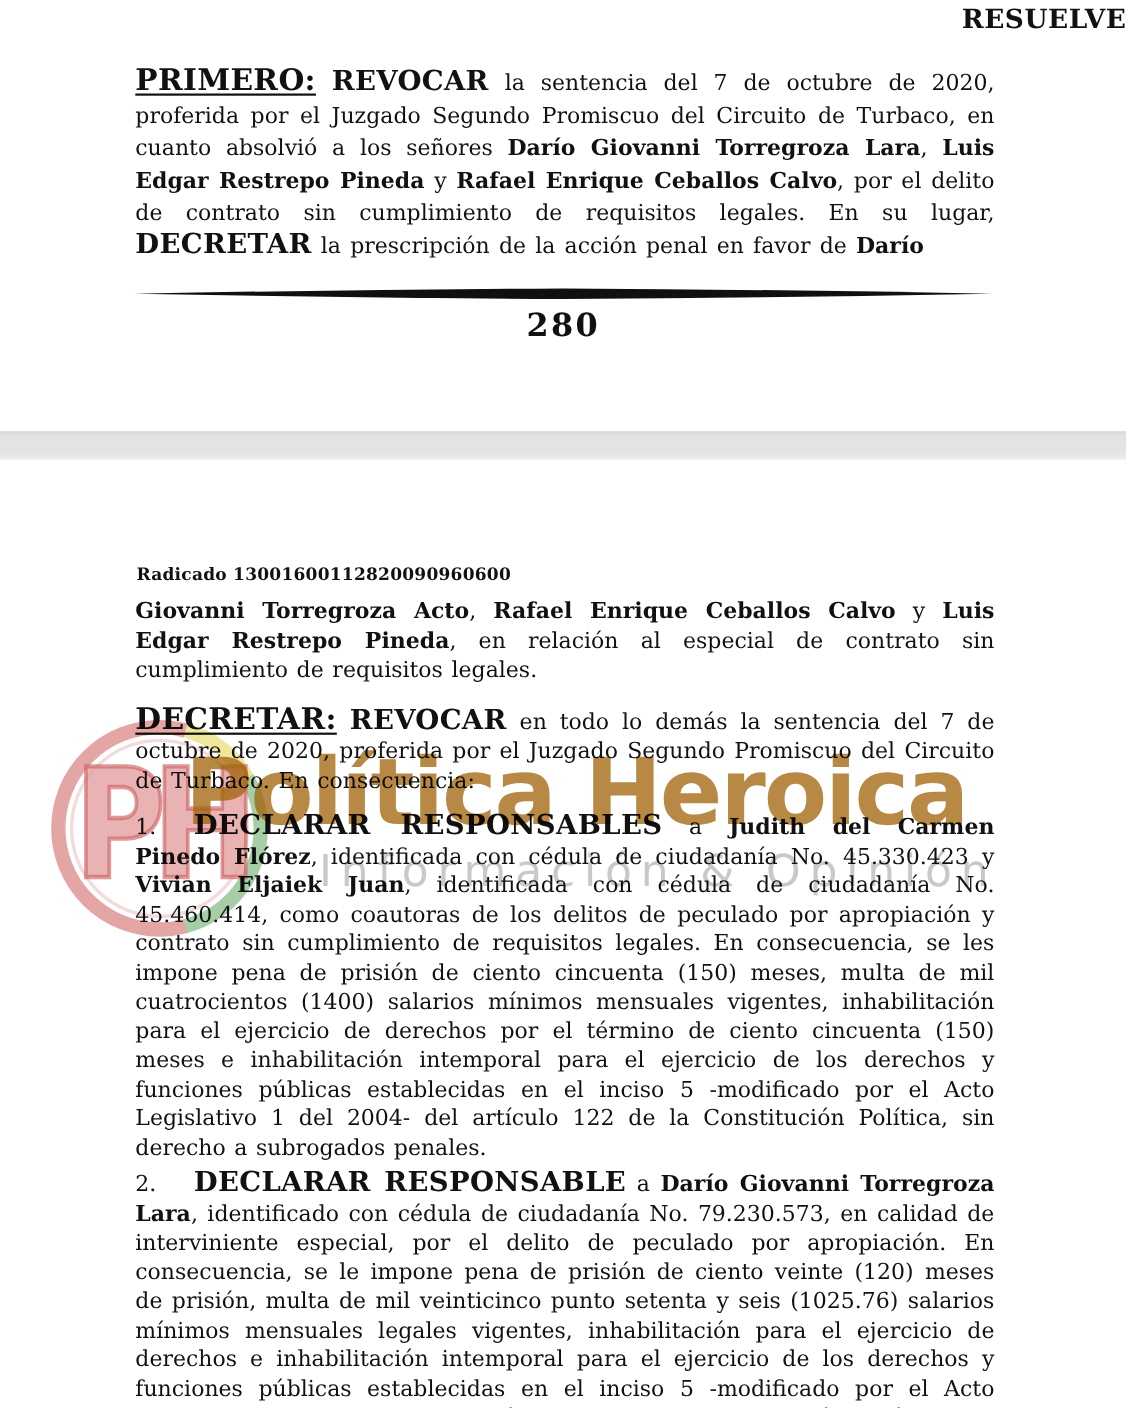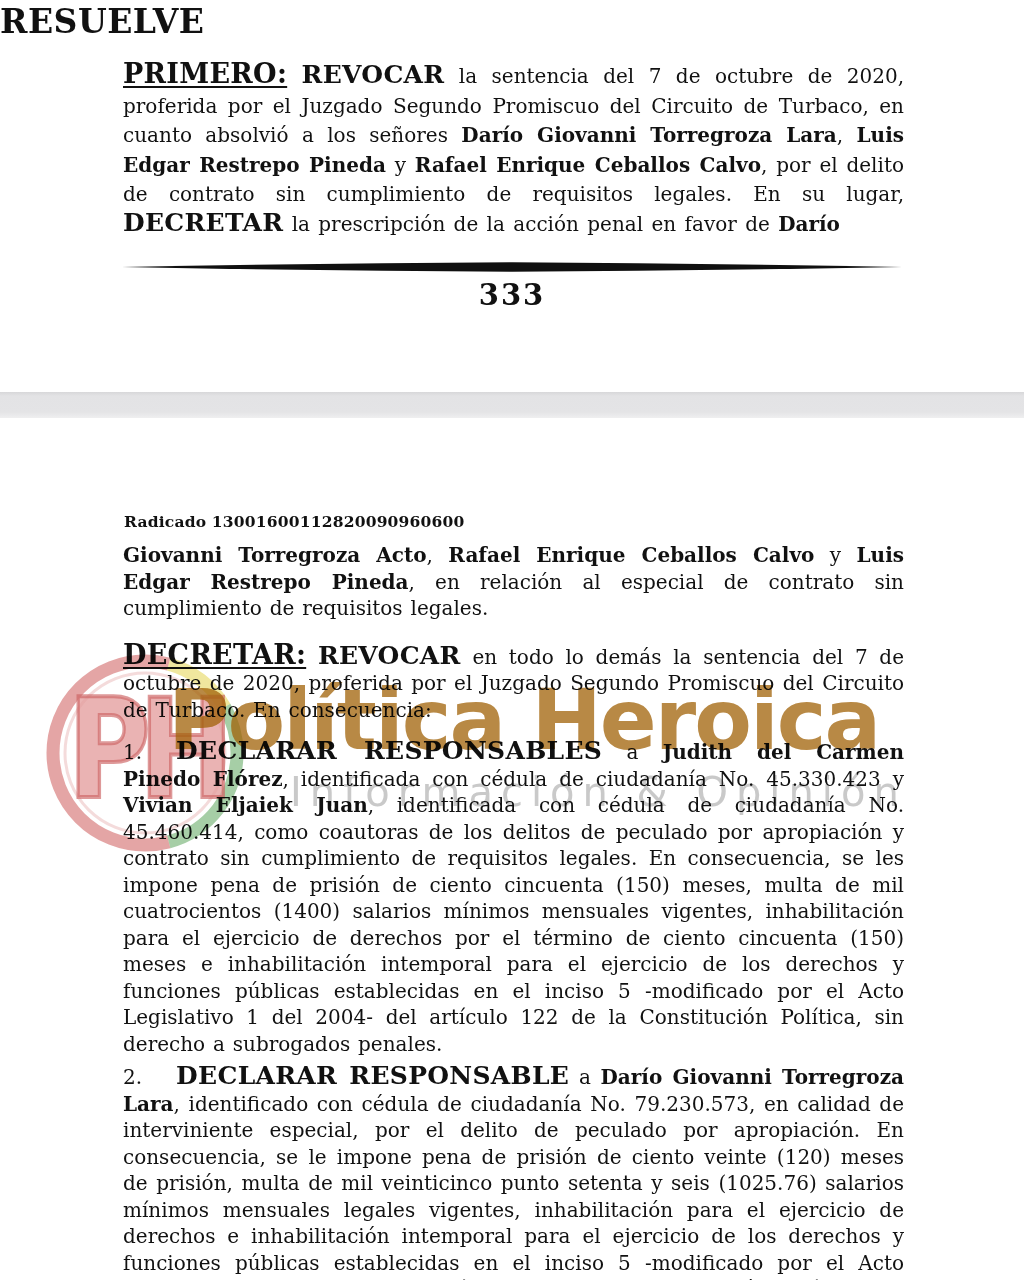"RESUELVE" .doc-title { font-size: 33px -> 24px; text-align: left -> right }
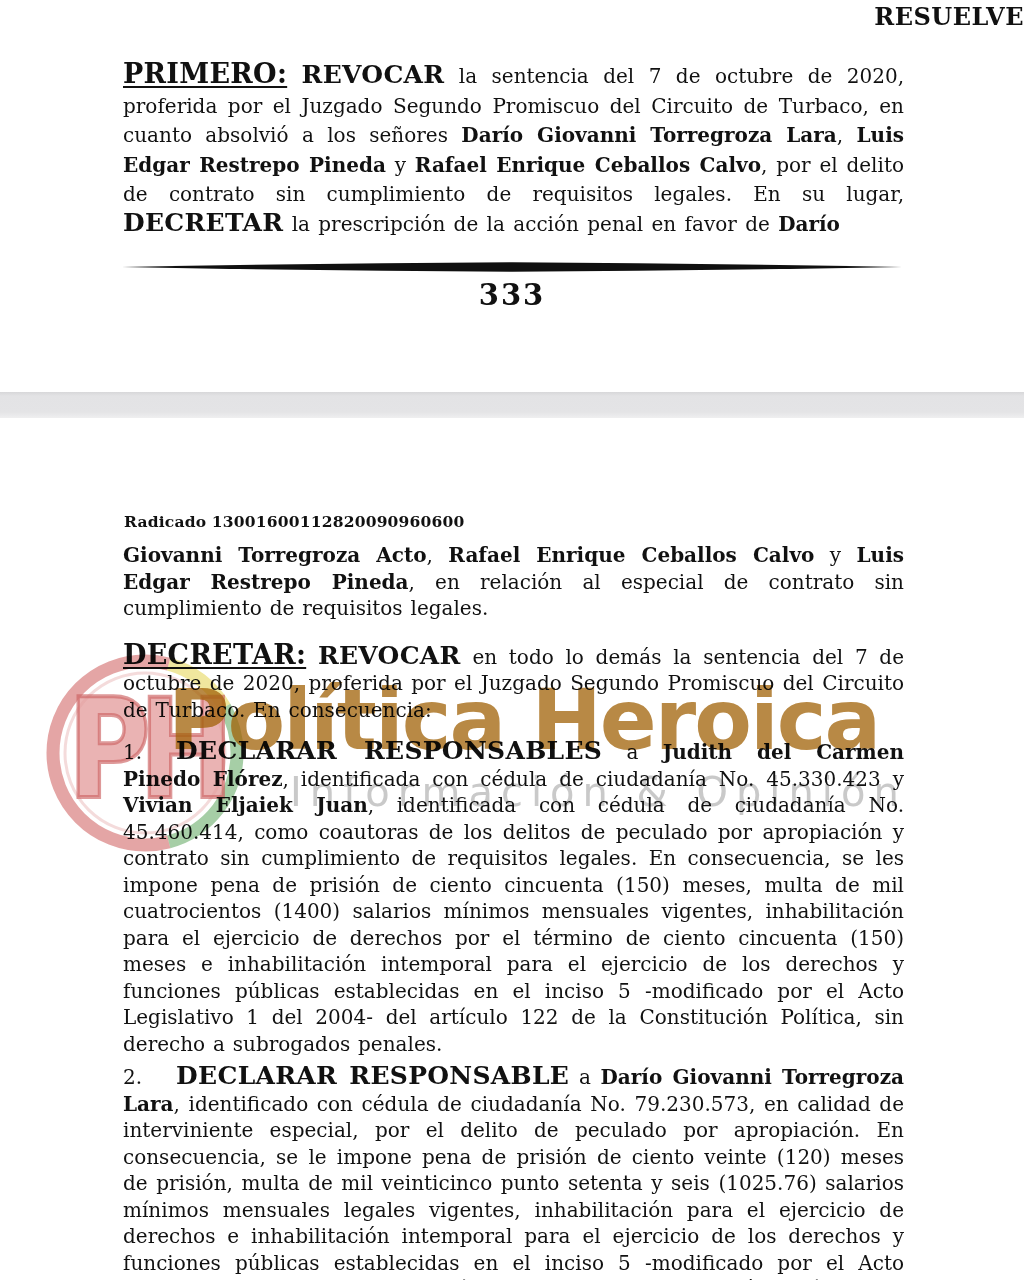"333" div.page-number { text: 333 -> 280 }
